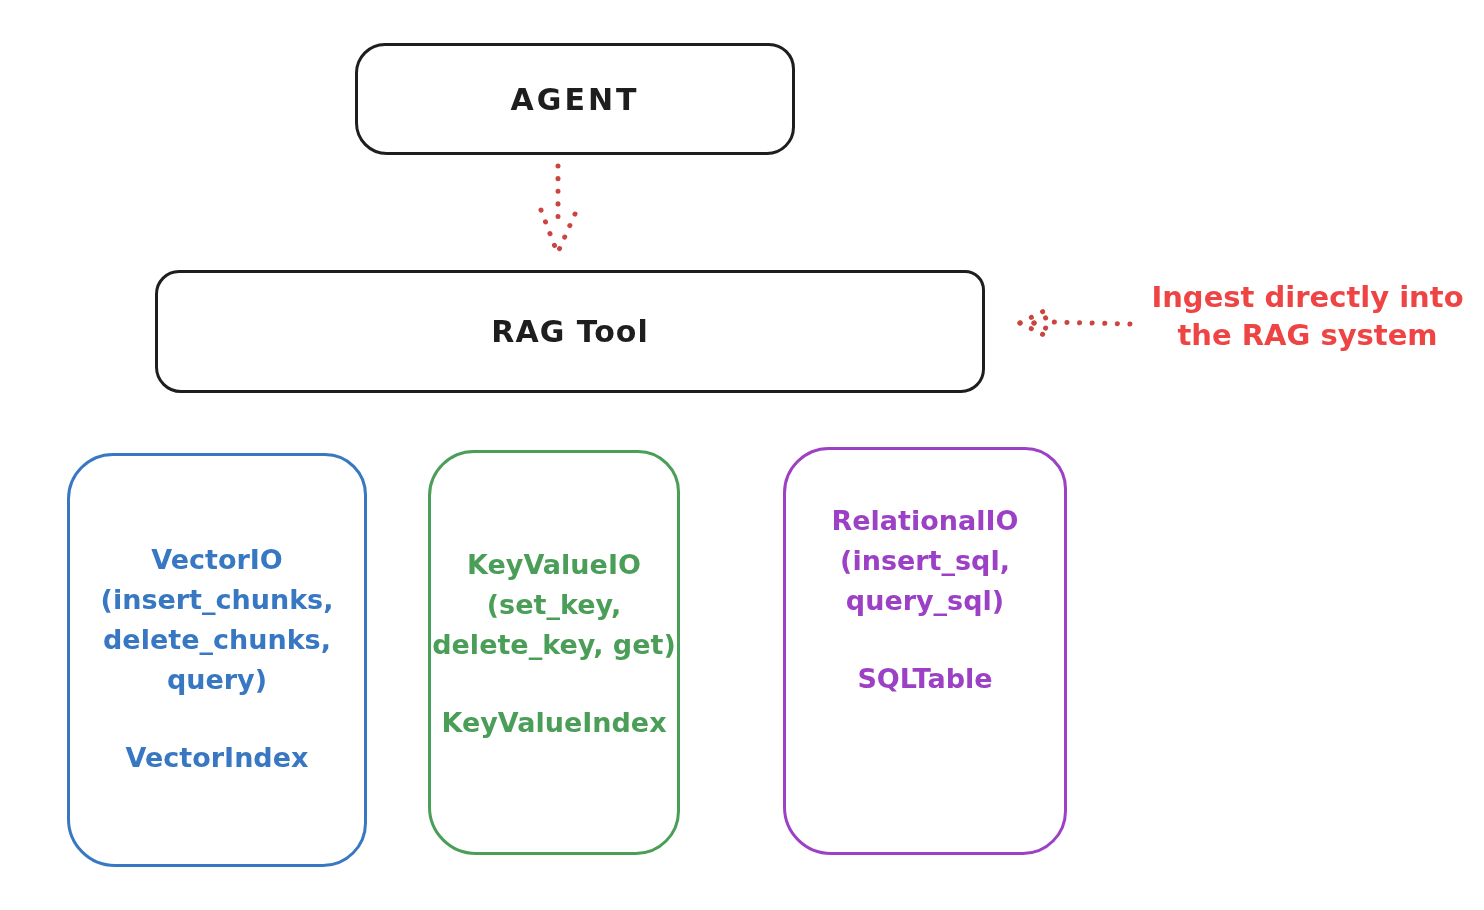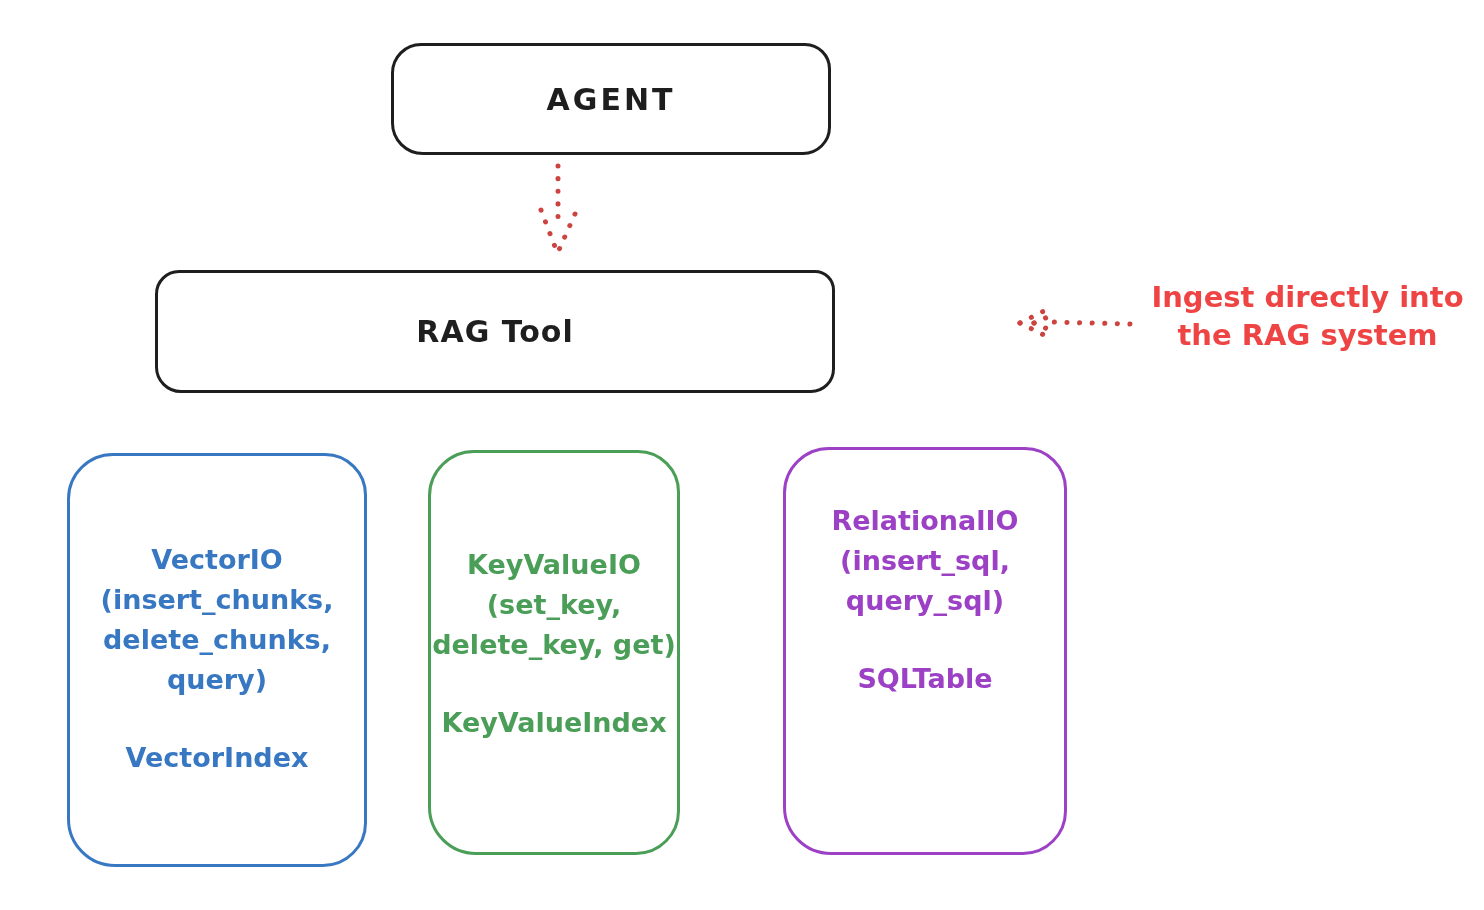"AGENT" .node-agent { margin-left: 36px -> none }
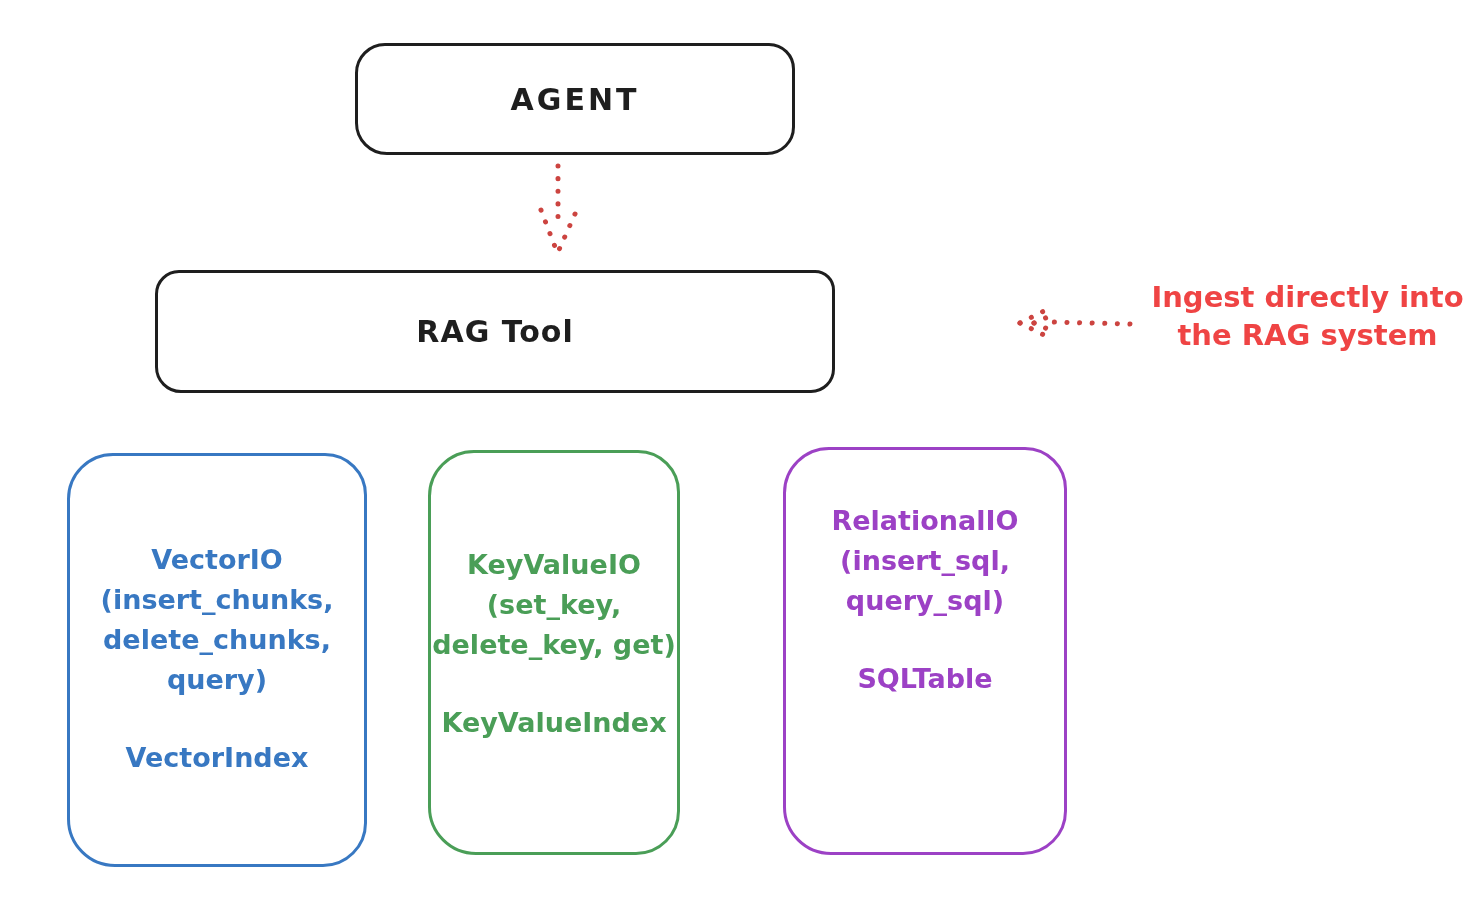"RAG Tool" .node-ragtool { width: 680px -> 830px }
